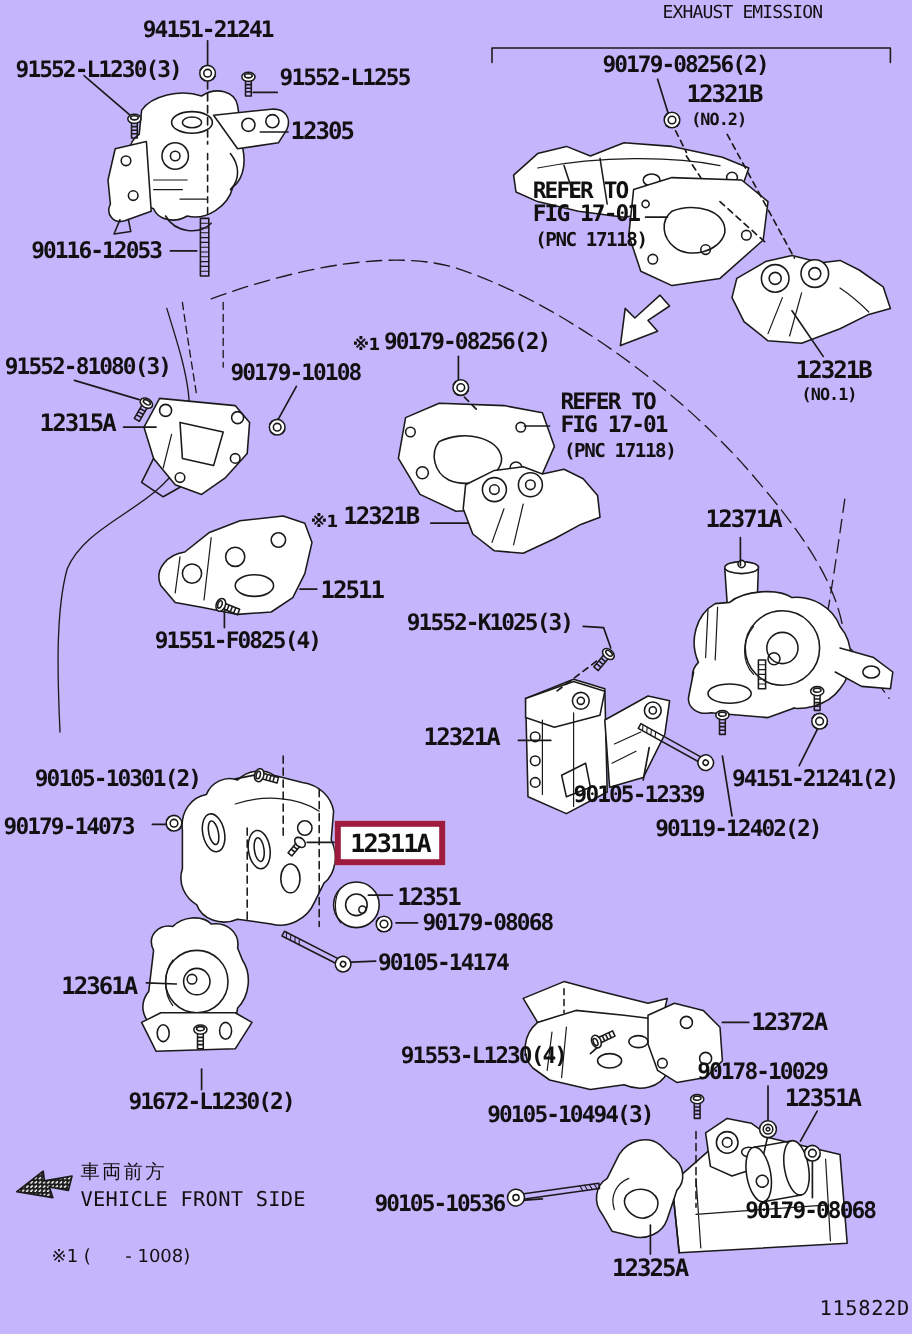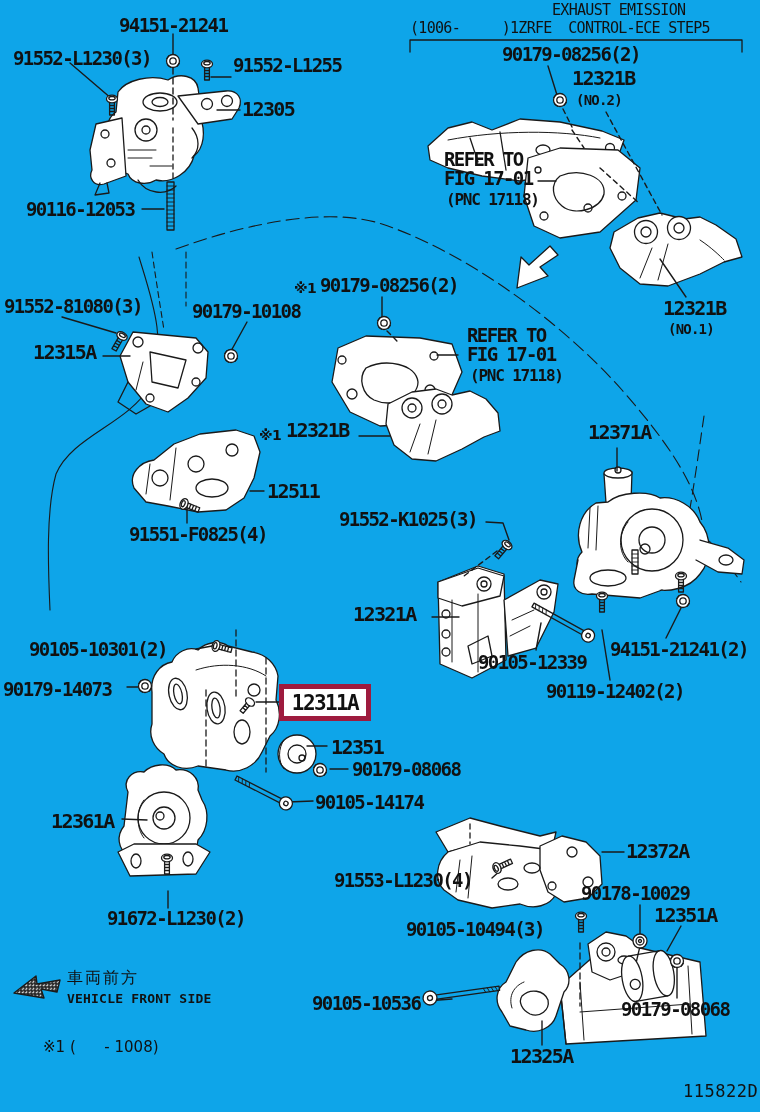"94151-21241" .stage { background: #0ea5e9 -> #c4b5fd }
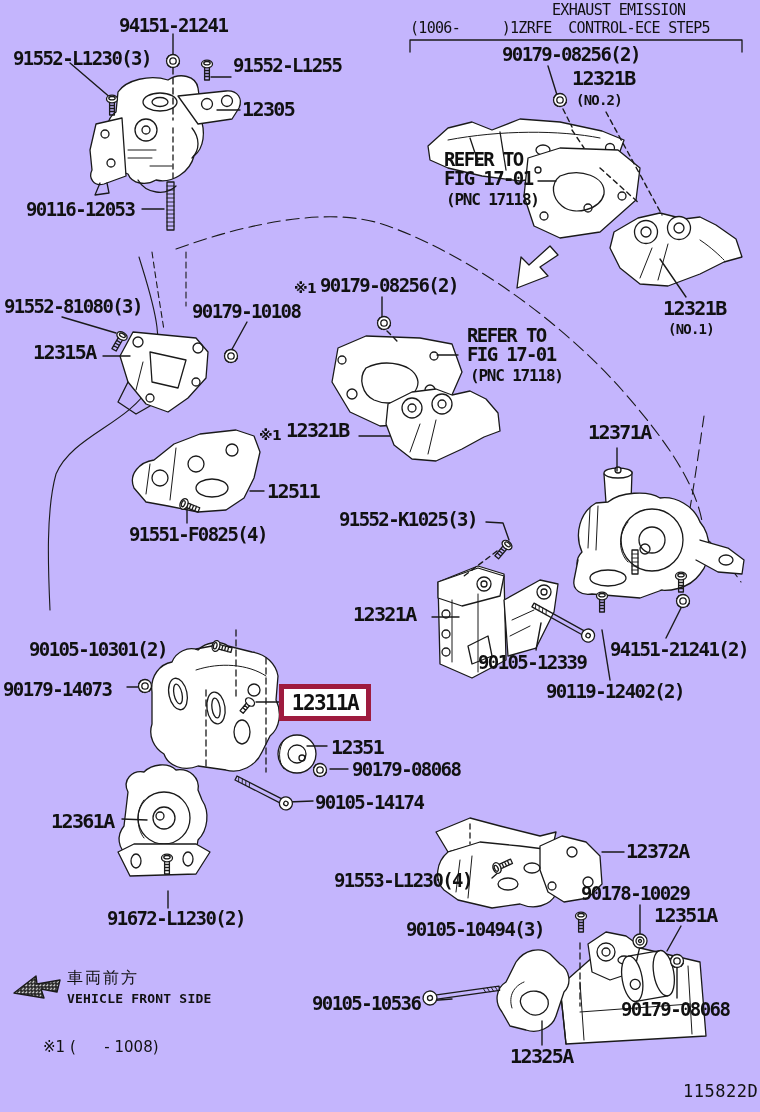"(1006- )1ZRFE CONTROL-ECE STEP5" div.lbl { html: <div>(1006- )1ZRFE CONTROL-ECE STEP5</div> -> none }
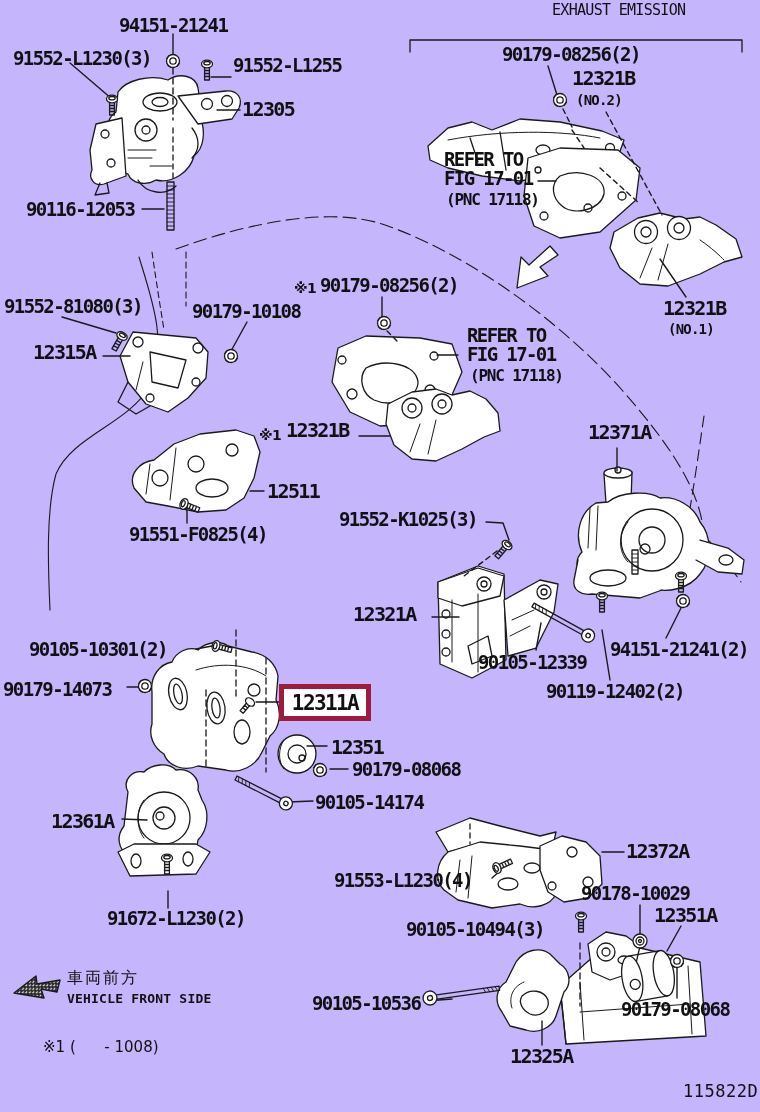"VEHICLE FRONT SIDE" .en { font-size: 13px -> 17px; font-weight: bold -> normal }
